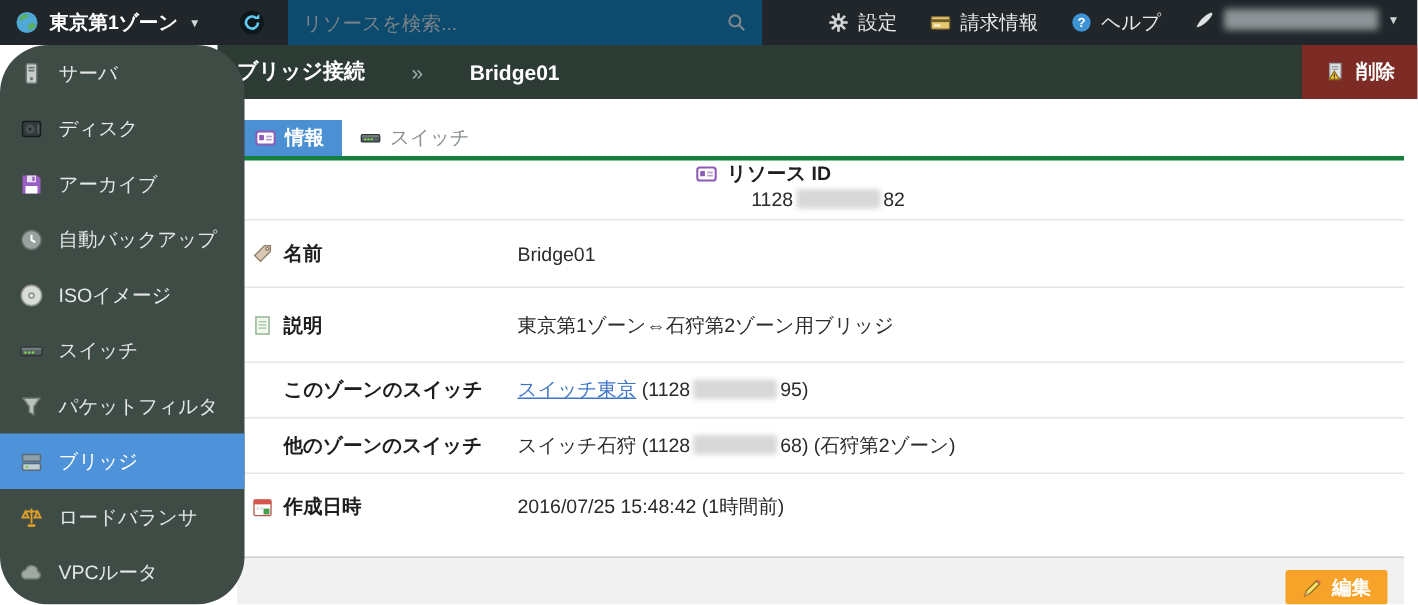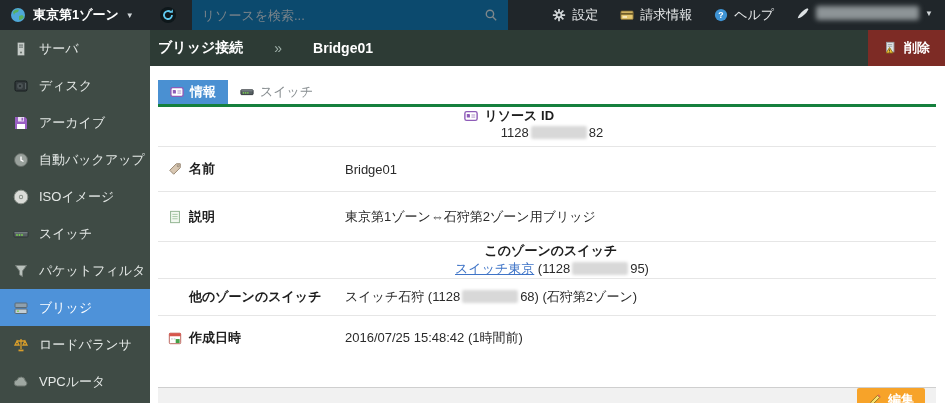"サーバ" .sidebar { border-radius: none -> 32px; width: 150px -> 163px }
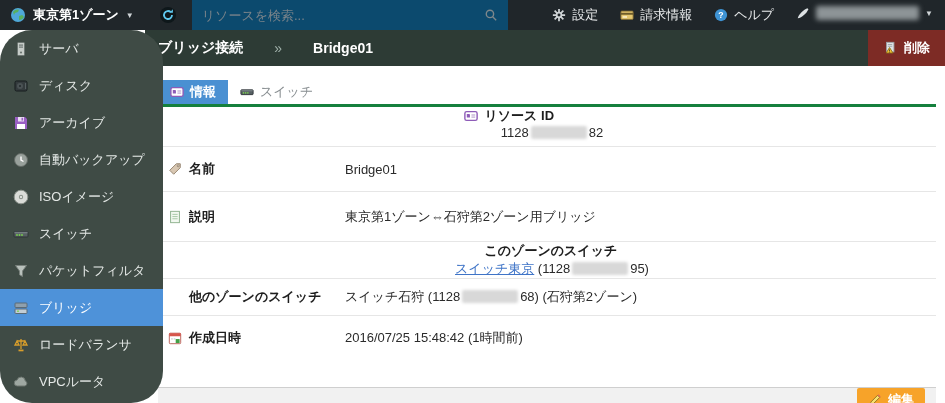"このゾーンのスイッチ" .detail-row:nth-child(4) { flex-direction: column -> none }
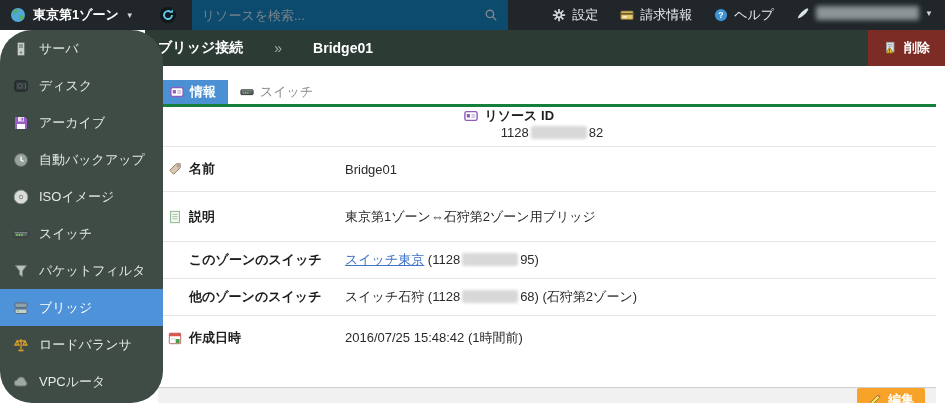"編集" .panel-footer { align-items: flex-start -> flex-end; height: 16px -> 32px }
